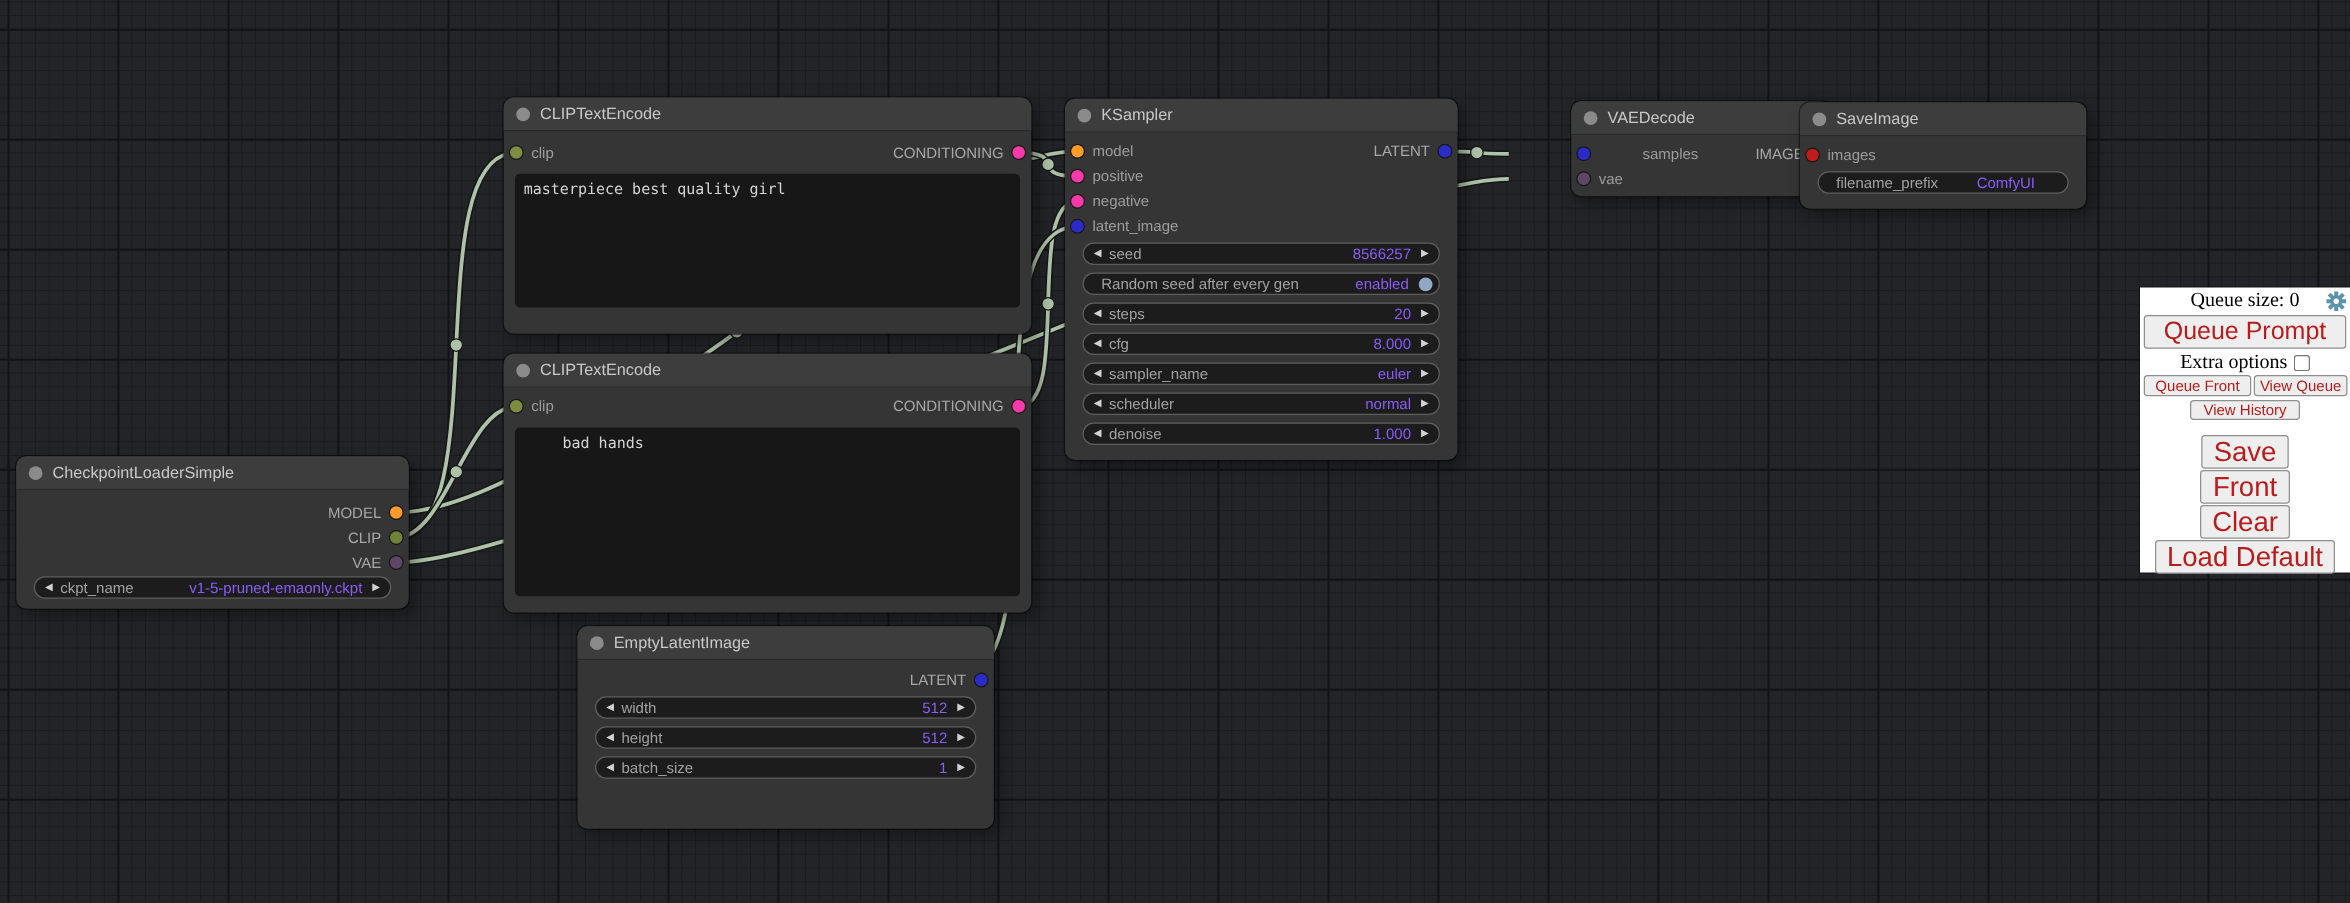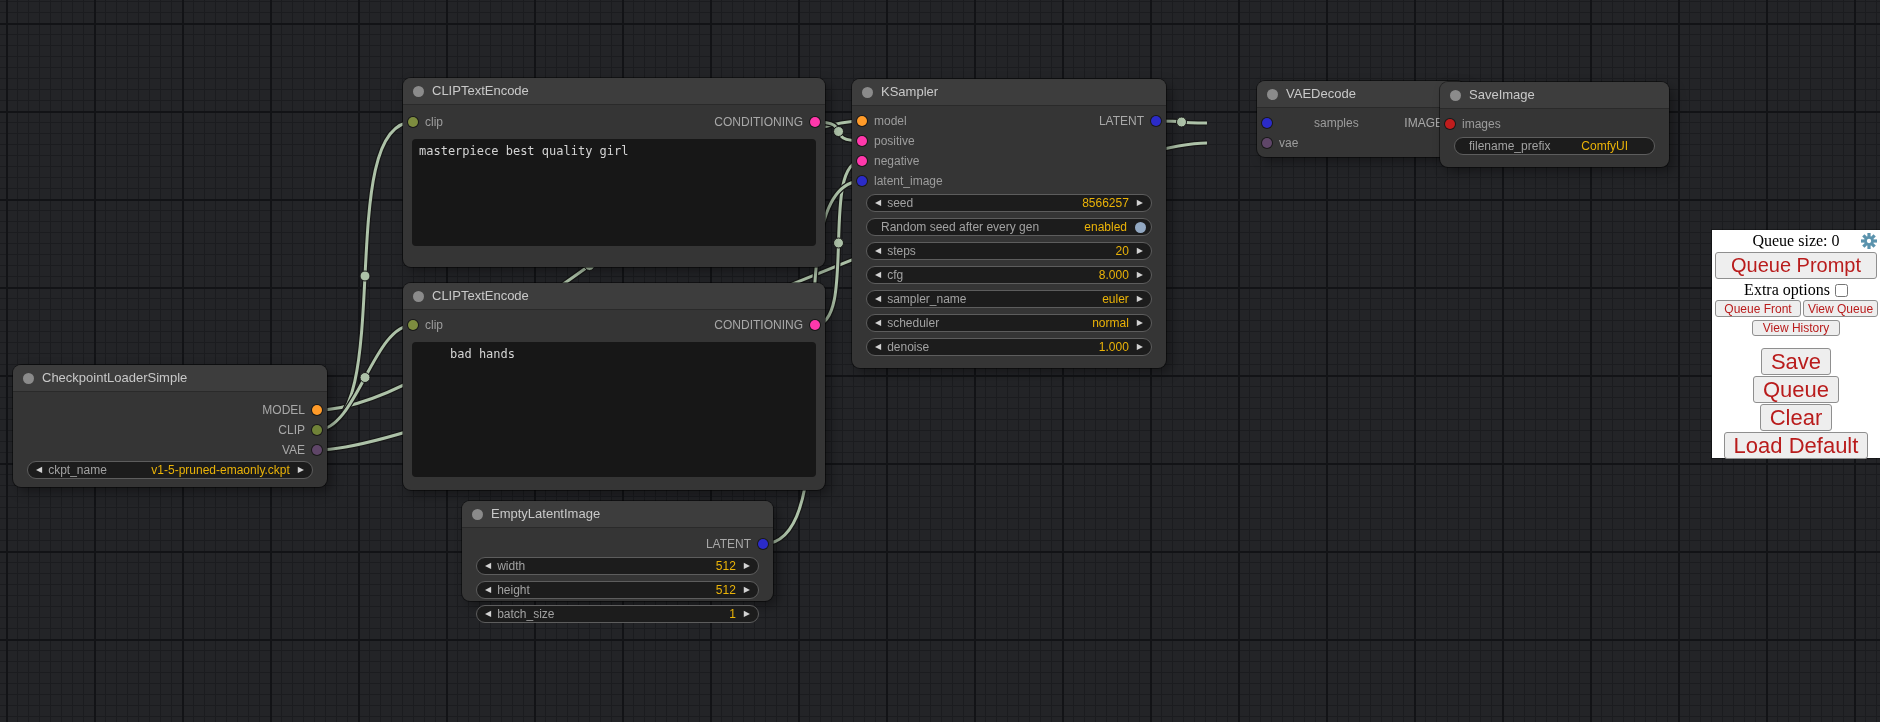"ComfyUI" .wval { color: #eab308 -> #8b5cf6 }
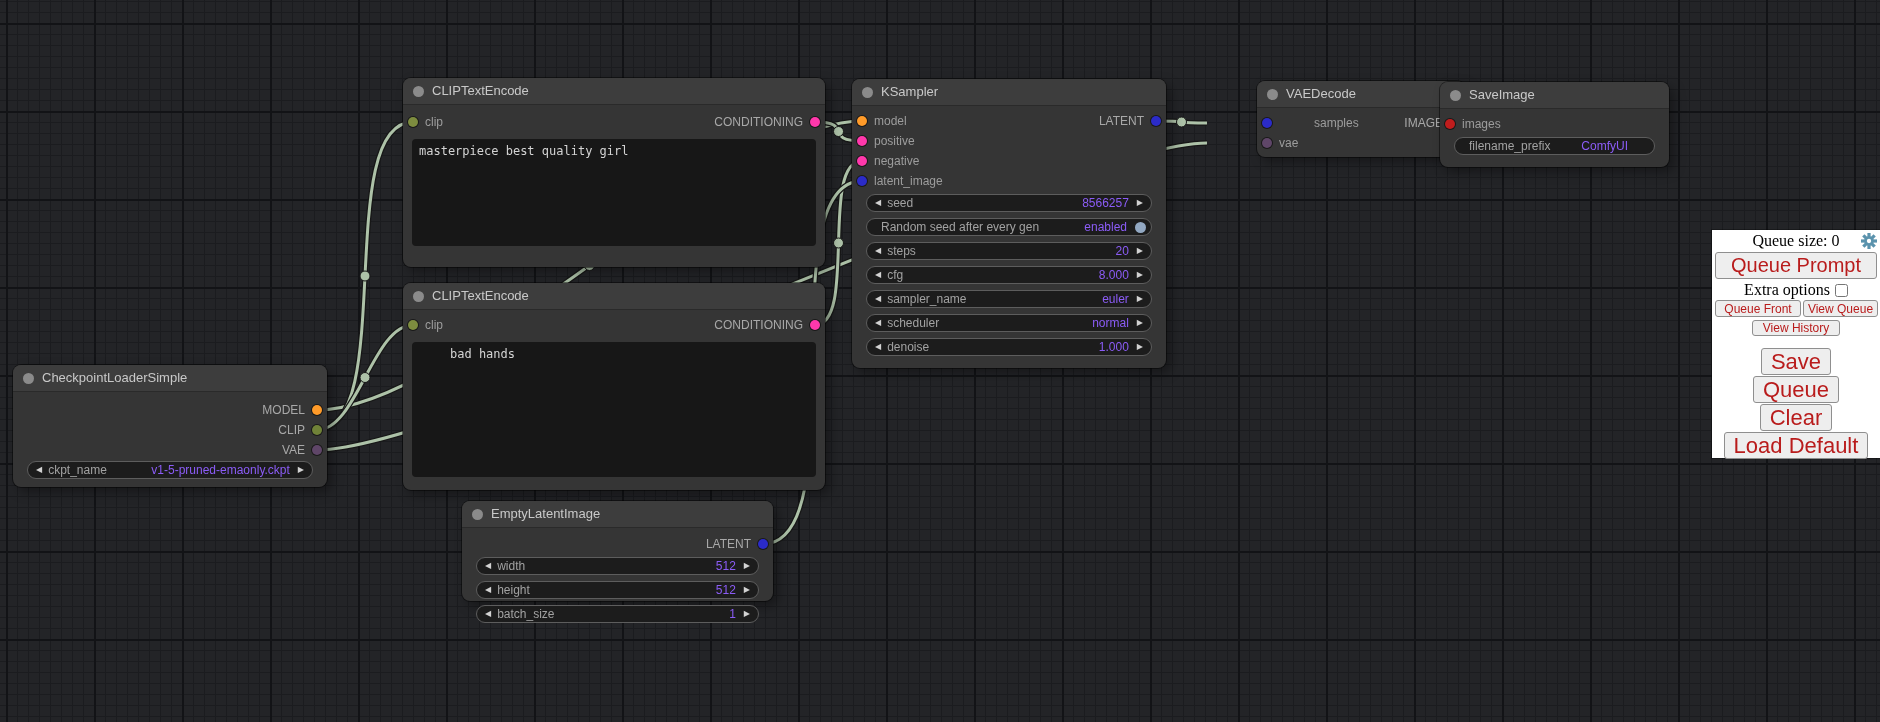"Queue" button { text: Queue -> Front }
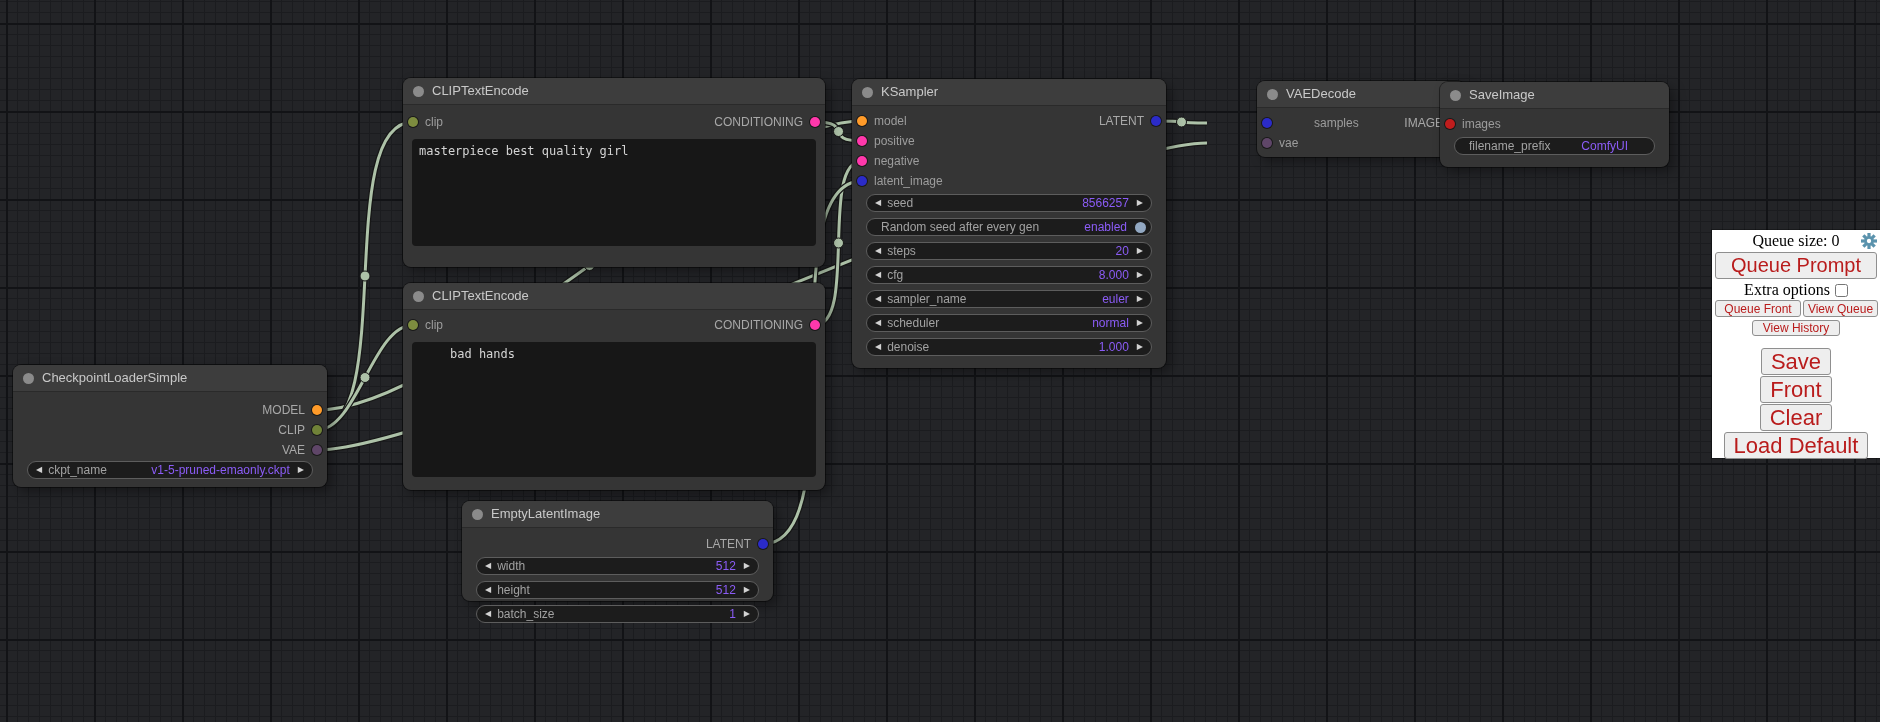"EmptyLatentImage" div.node { height: 100px -> 162px; padding-left: none -> 22px }
